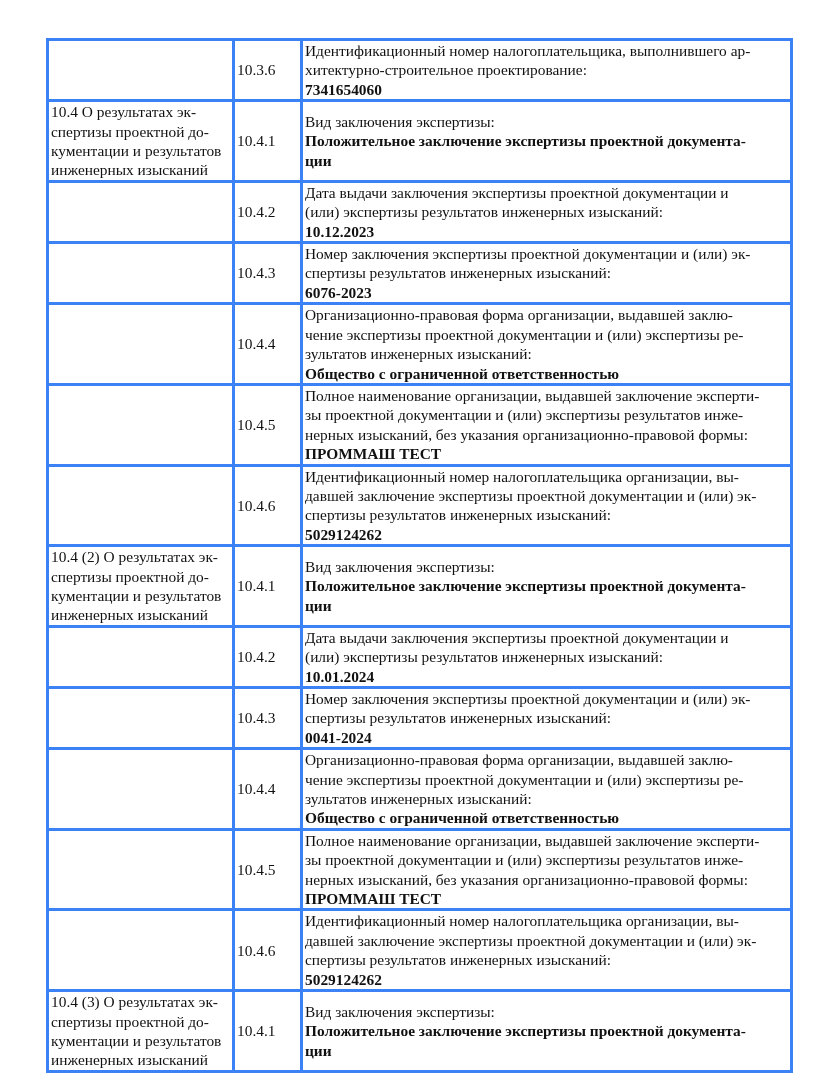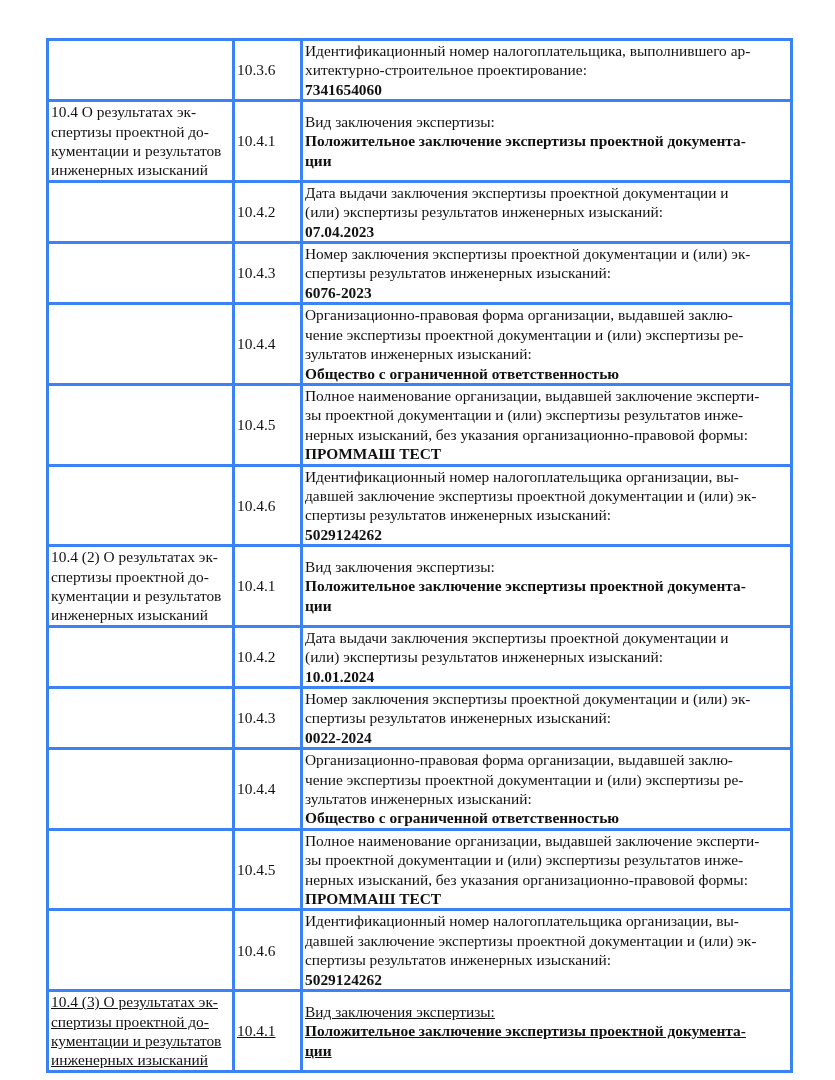"07.04.2023" span.val { text: 07.04.2023 -> 10.12.2023 }
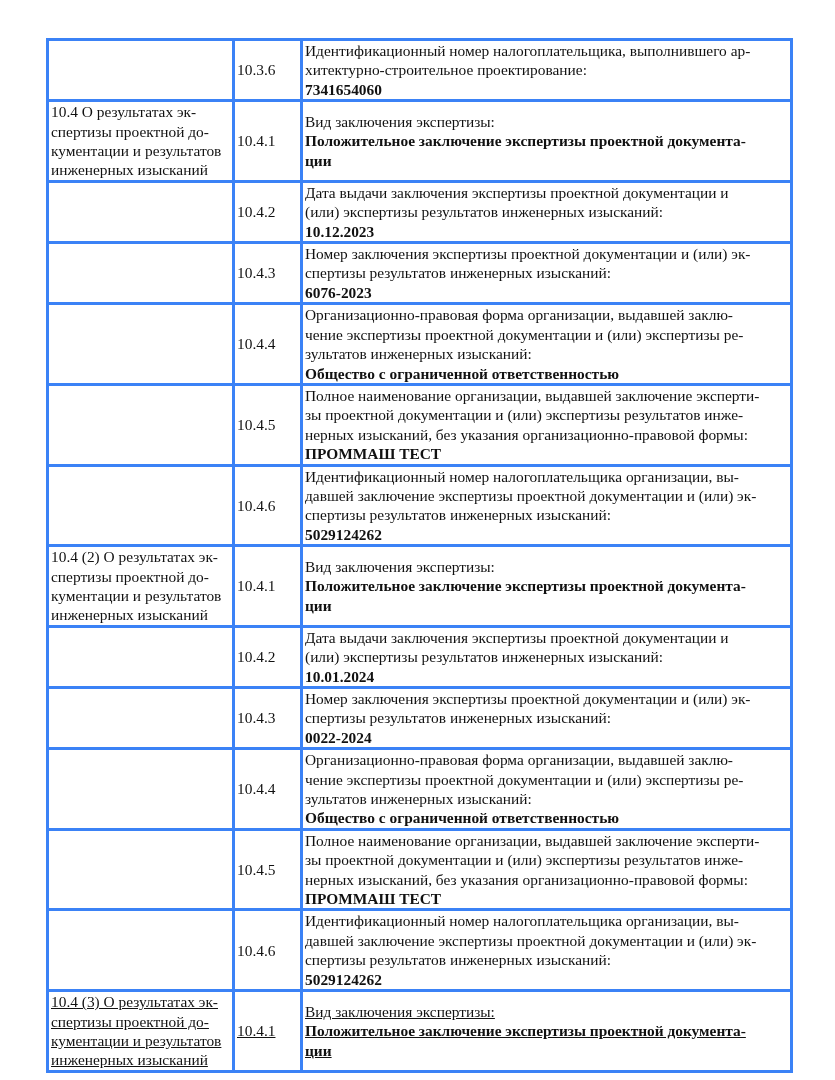"0022-2024" span.val { text: 0022-2024 -> 0041-2024 }
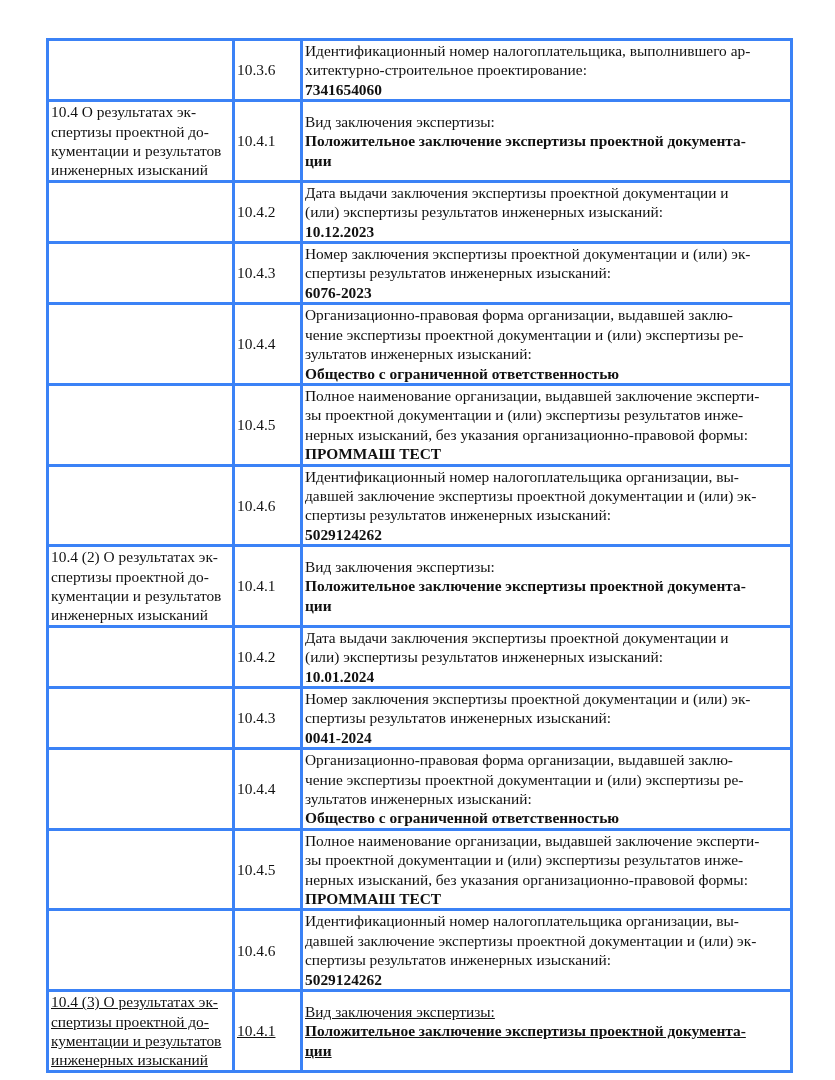"10.4 (3) О результатах эк-" tr { text-decoration: underline -> none }
